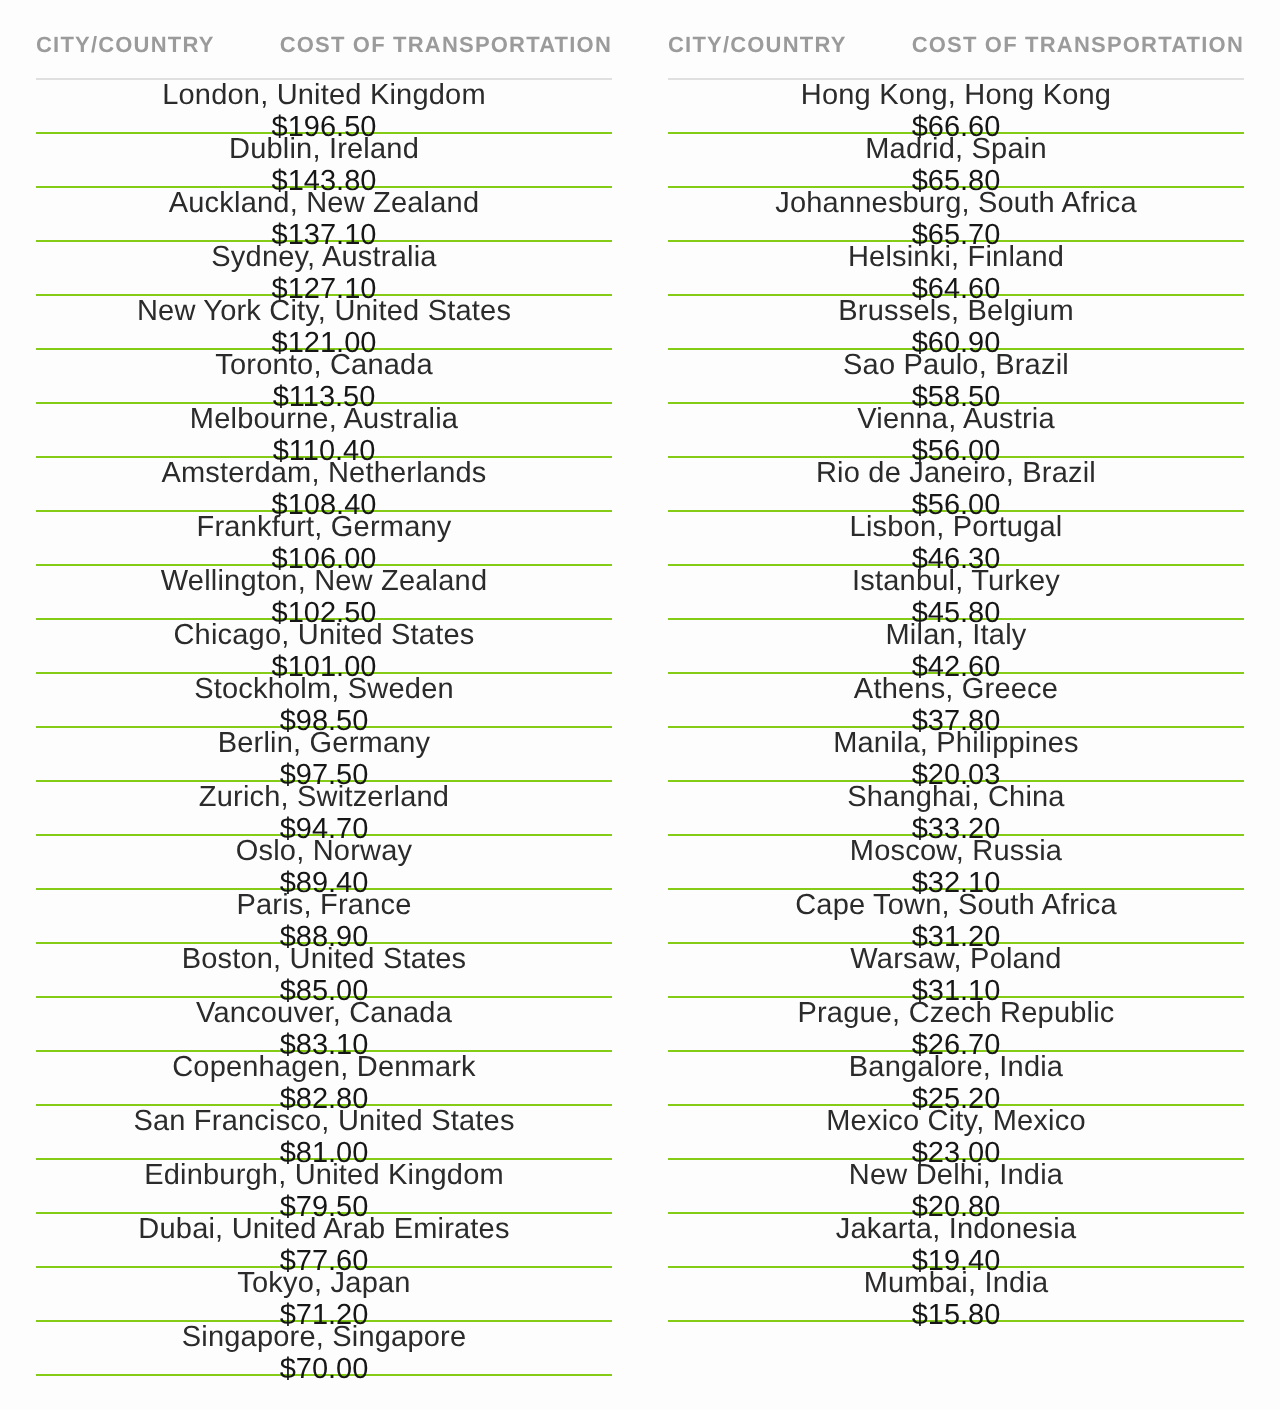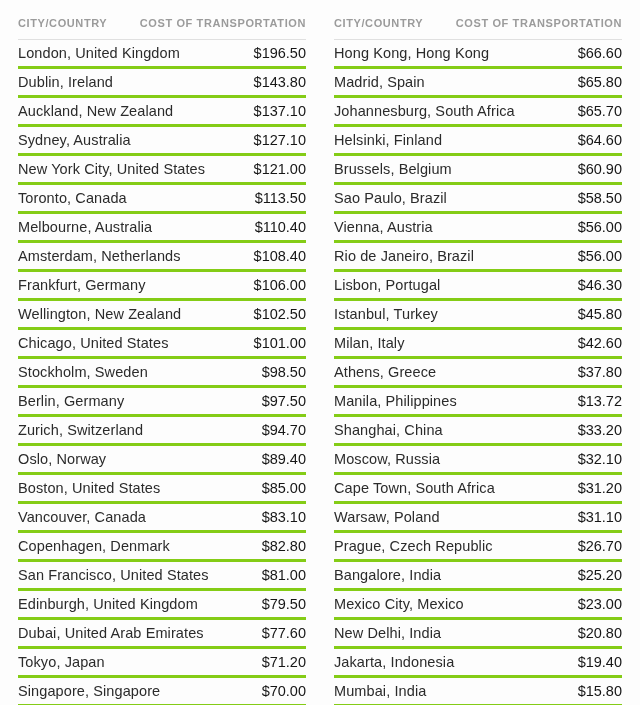"London, United Kingdom" .row { border-bottom: 3px solid #84cc16 -> 1px solid #84cc16; flex-direction: none -> column }
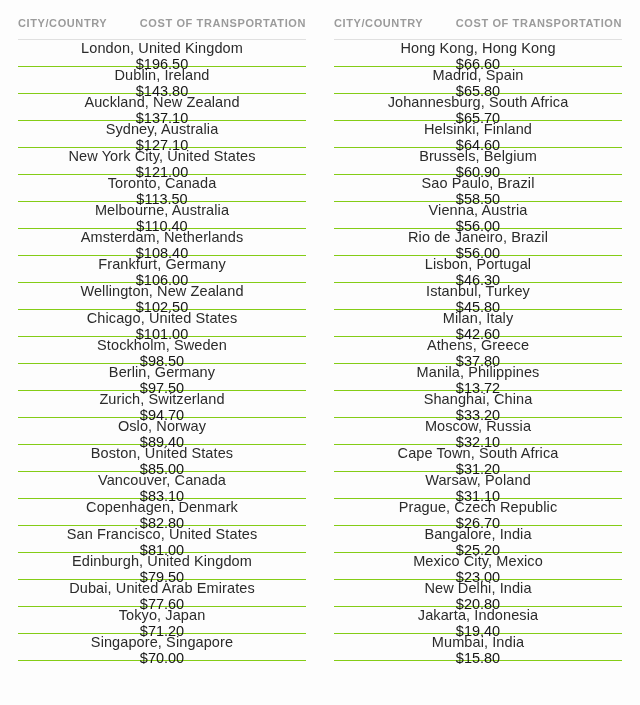"$13.72" span.cost { text: $13.72 -> $20.03 }
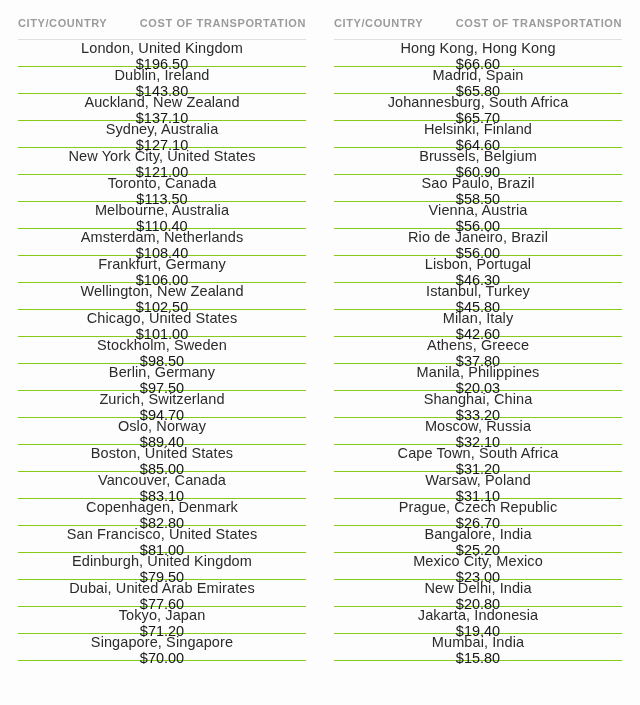"Paris, France" div.row { html: none -> <div> <span>Paris, France</span> <span>$88.90</span> </div> }
